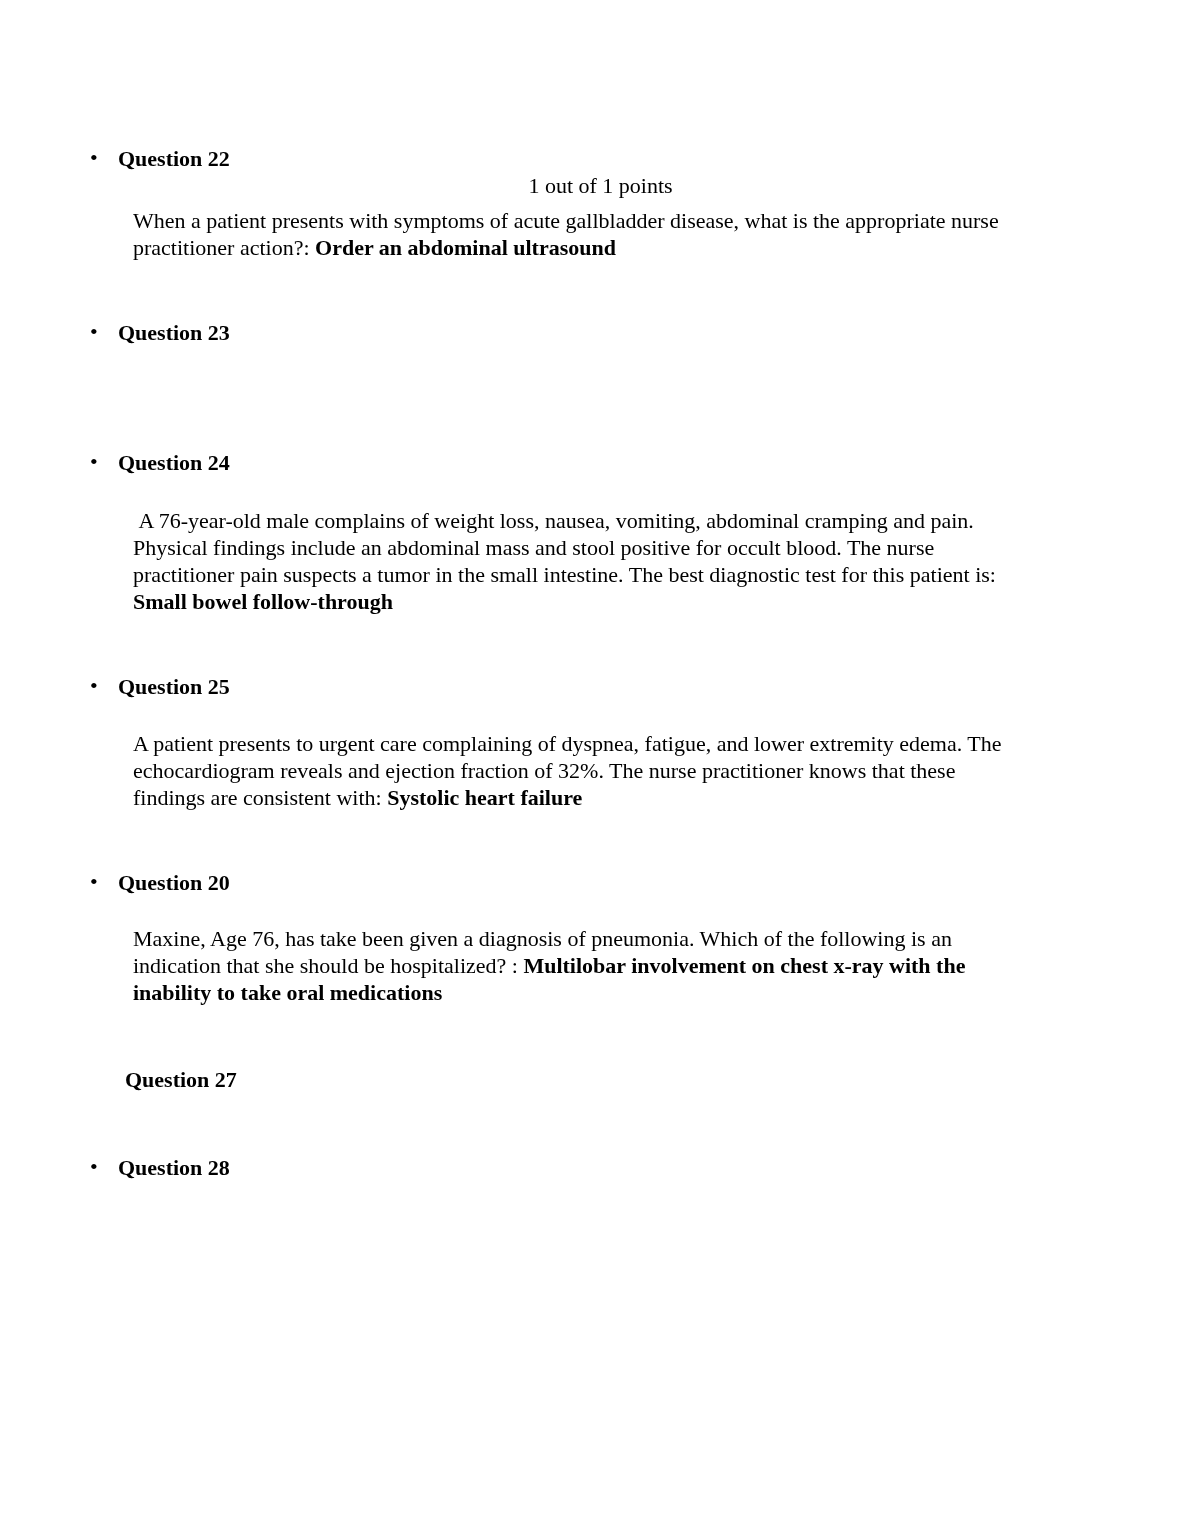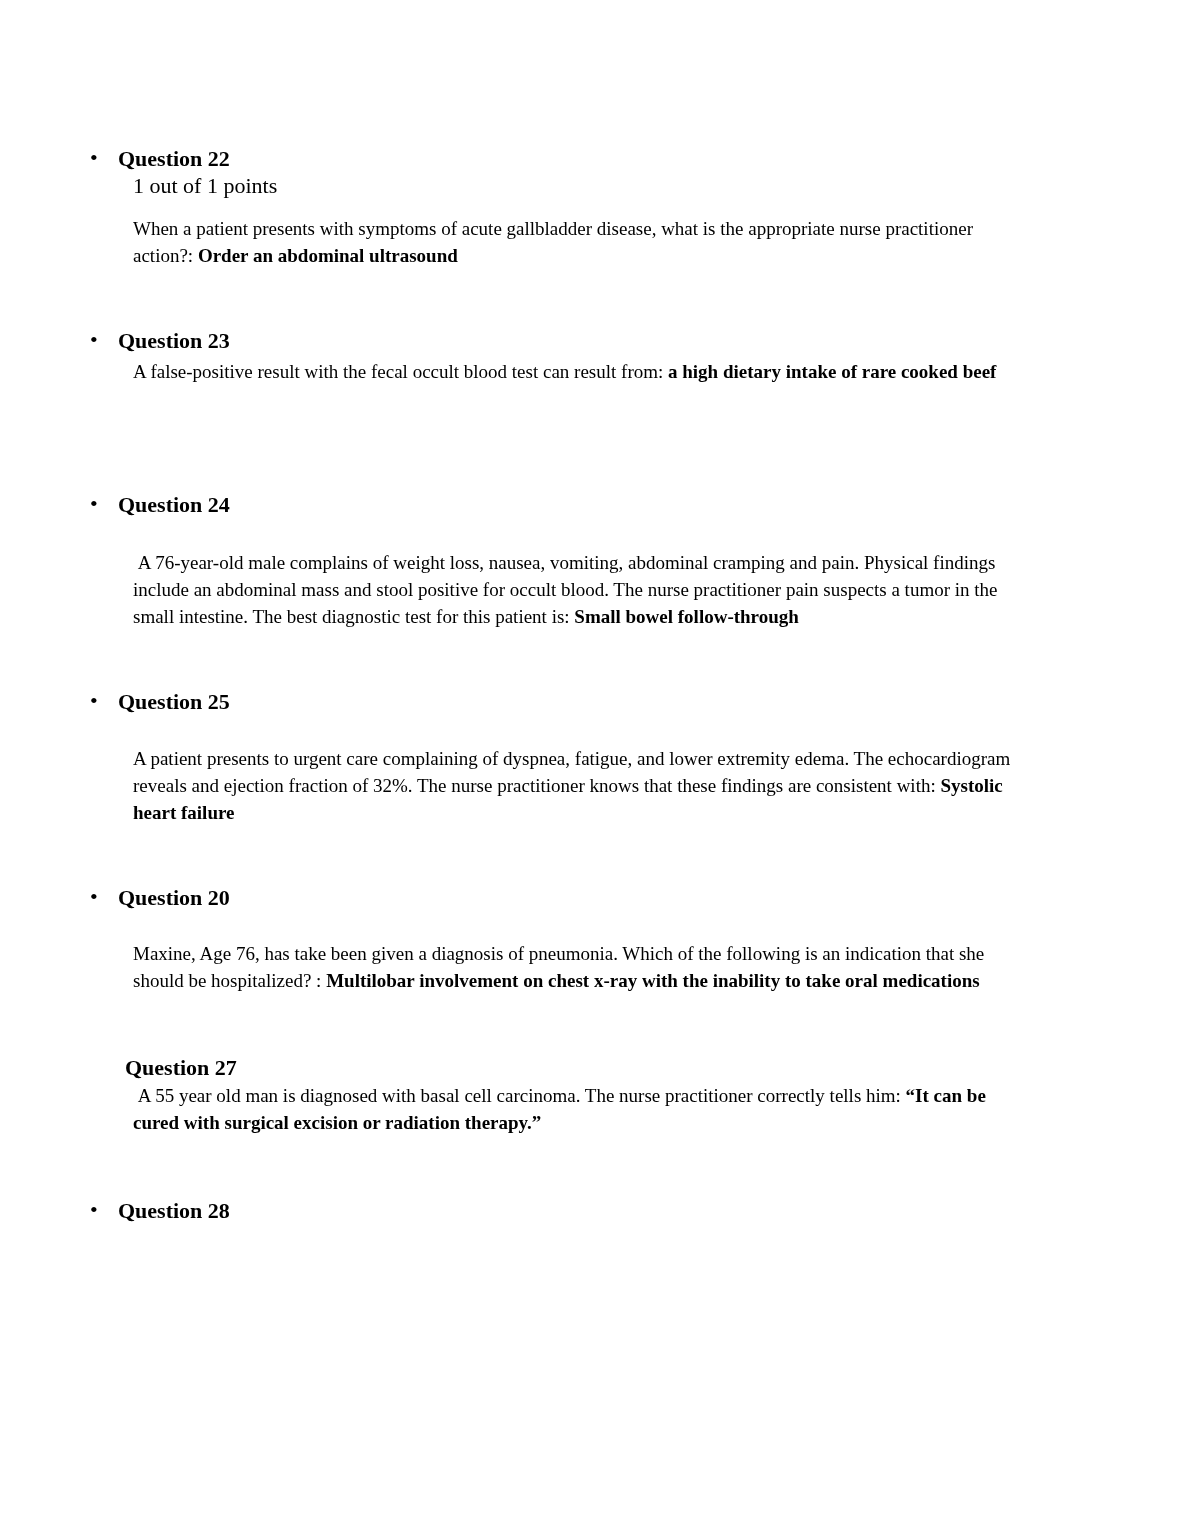"1 out of 1 points" .points-line { margin: 0 122px 16px 133px -> 0 122px 8px 133px; text-align: left -> center }
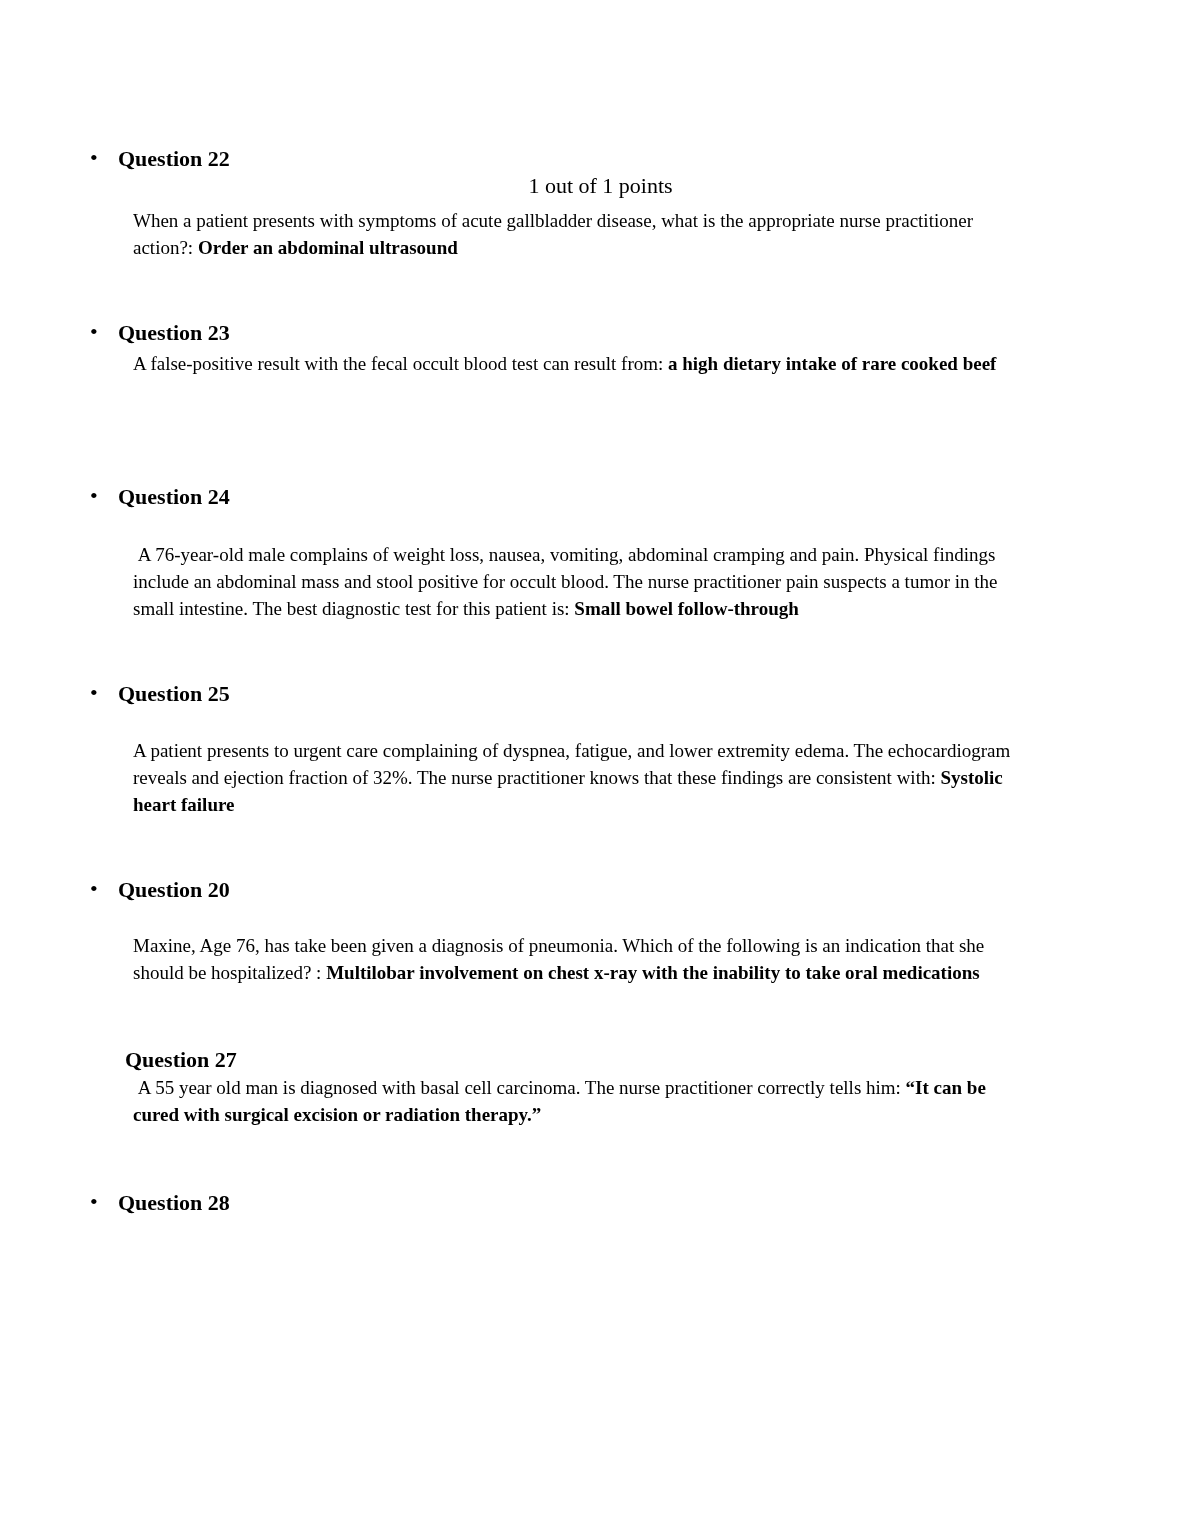"When a patient presents with" .q-body { font-size: 19px -> 22px }
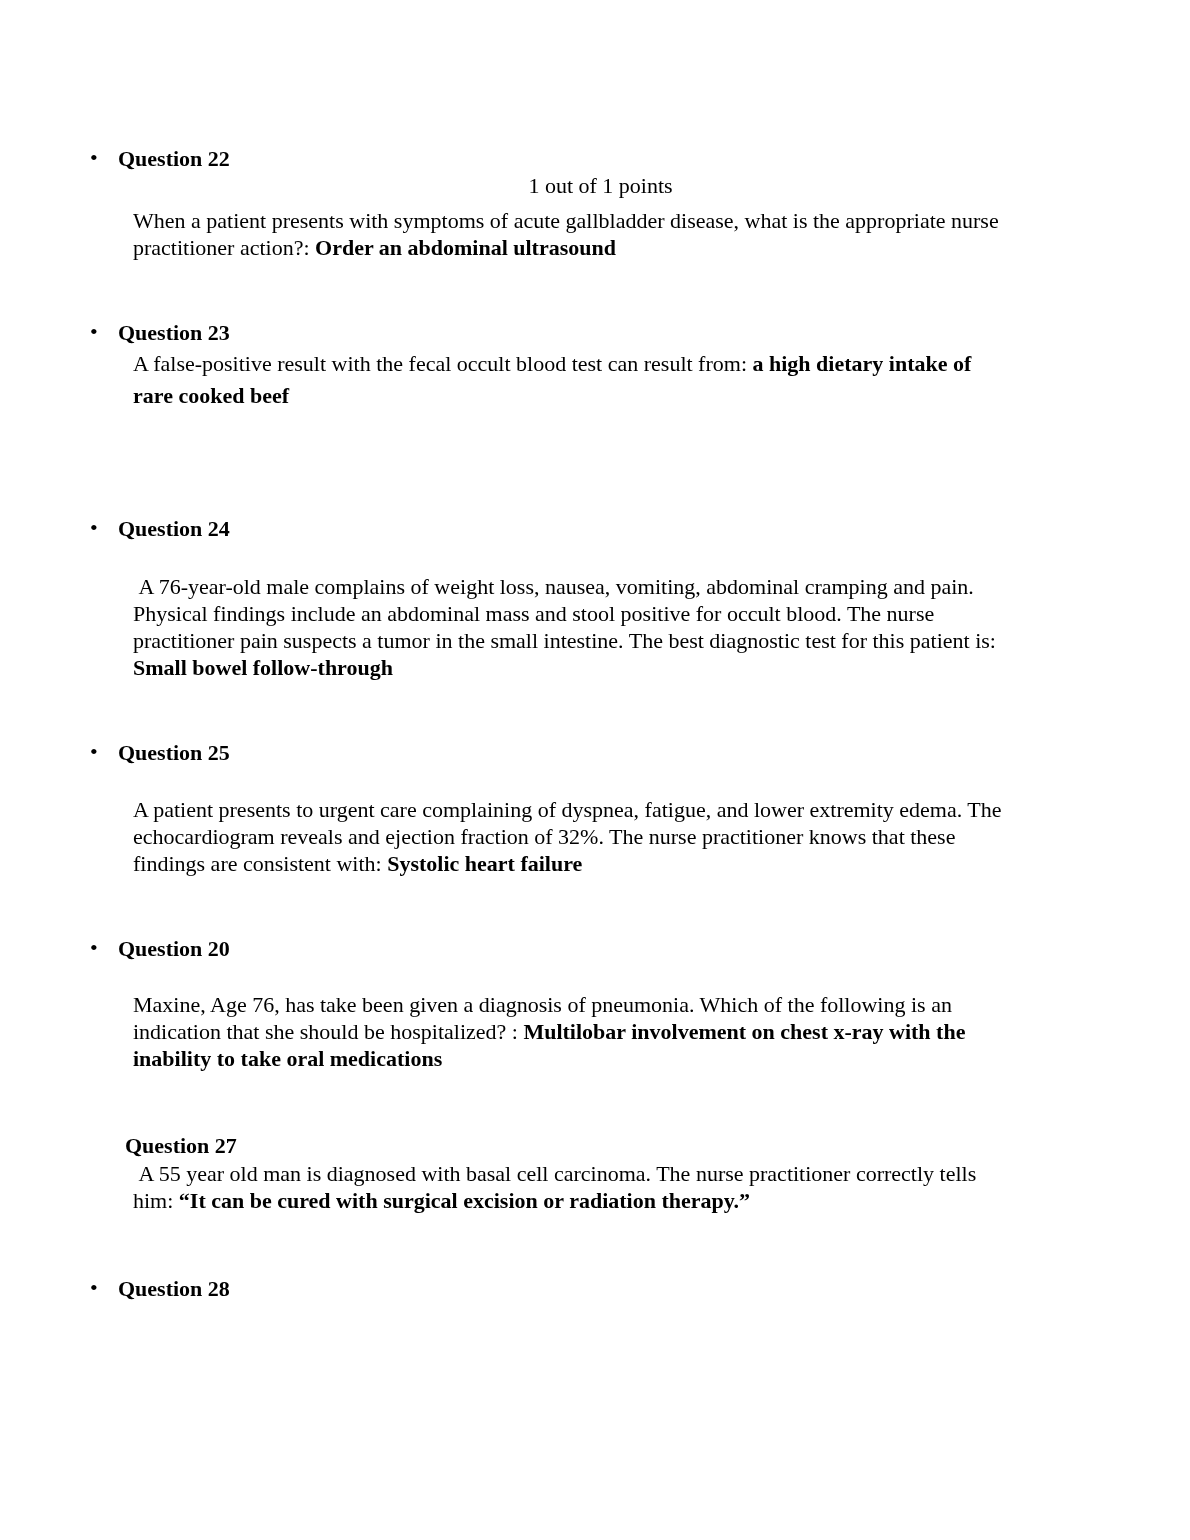"A false-positive result with the" p.q-body { html: <p><span>A false-positive result with the fecal occult blood test can result from: </span><span>a high dietary intake of rare cooked beef</span></p> -> none }
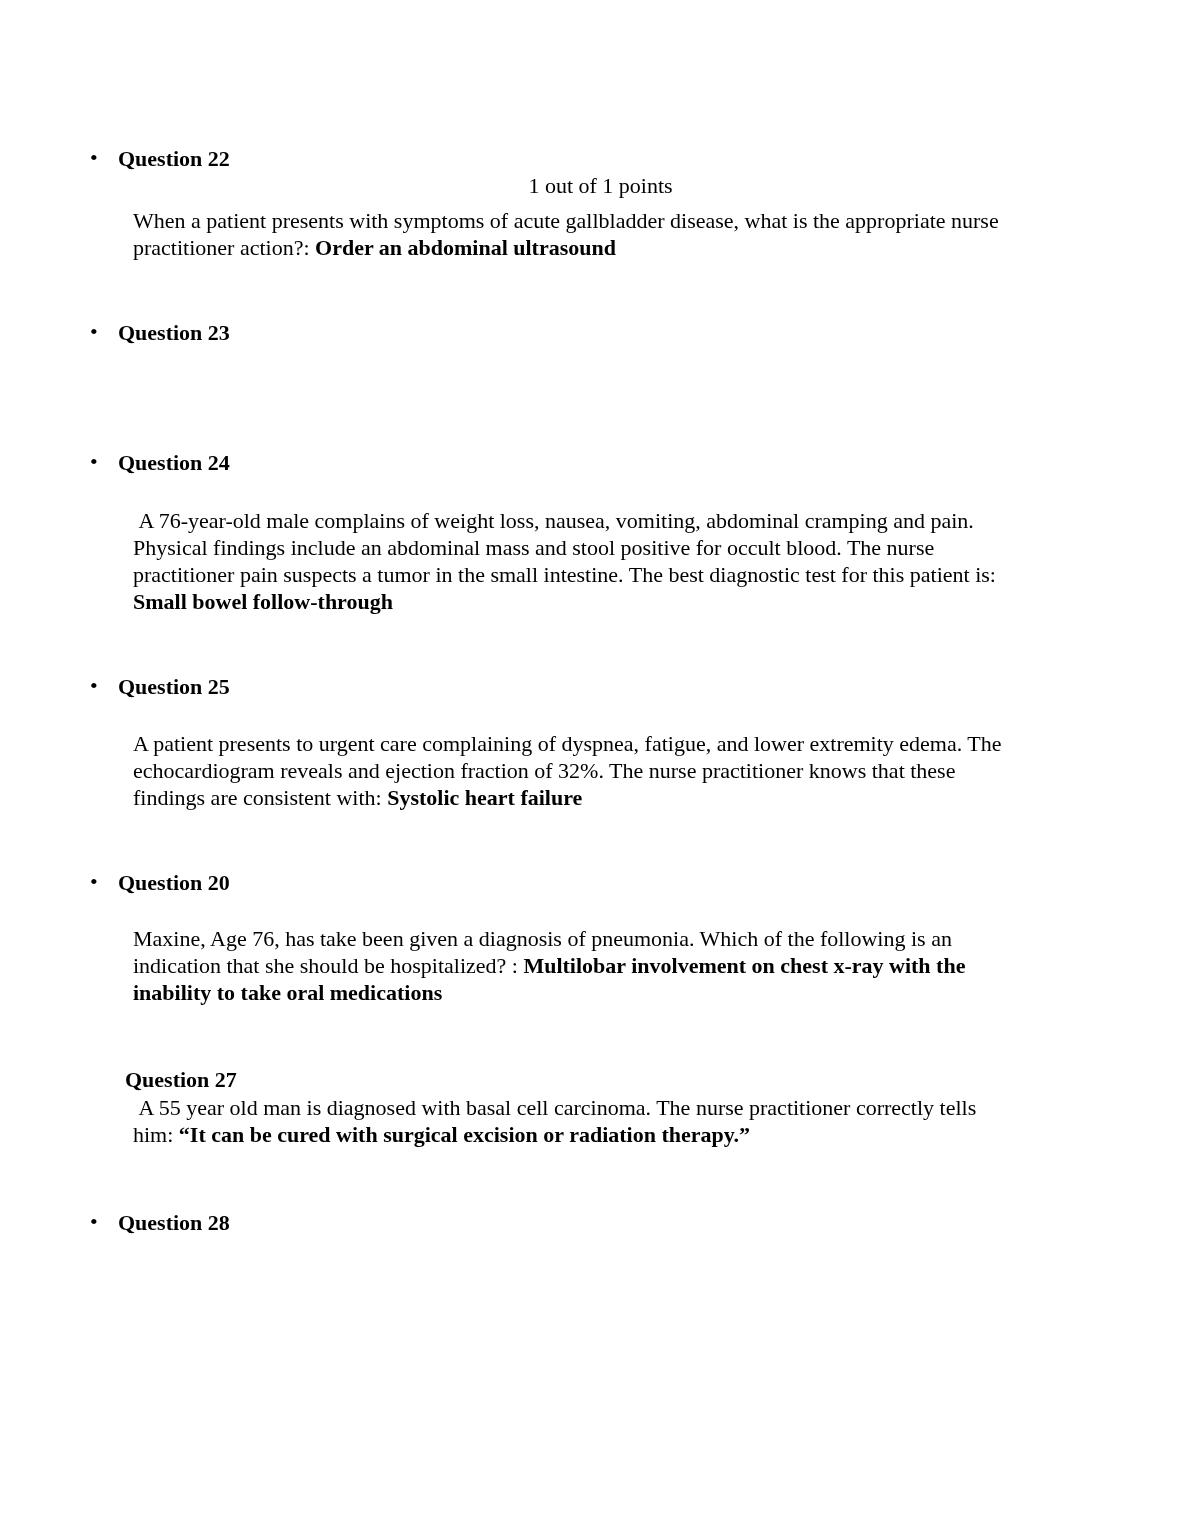"A 55 year old man" p.q-body { html: <p><span> A 55 year old man is diagnosed with basal cell carcinoma. The nurse practitioner correctly tells him: </span><span>“It can be cured with surgical excision or radiation therapy.”</span></p> -> none }
